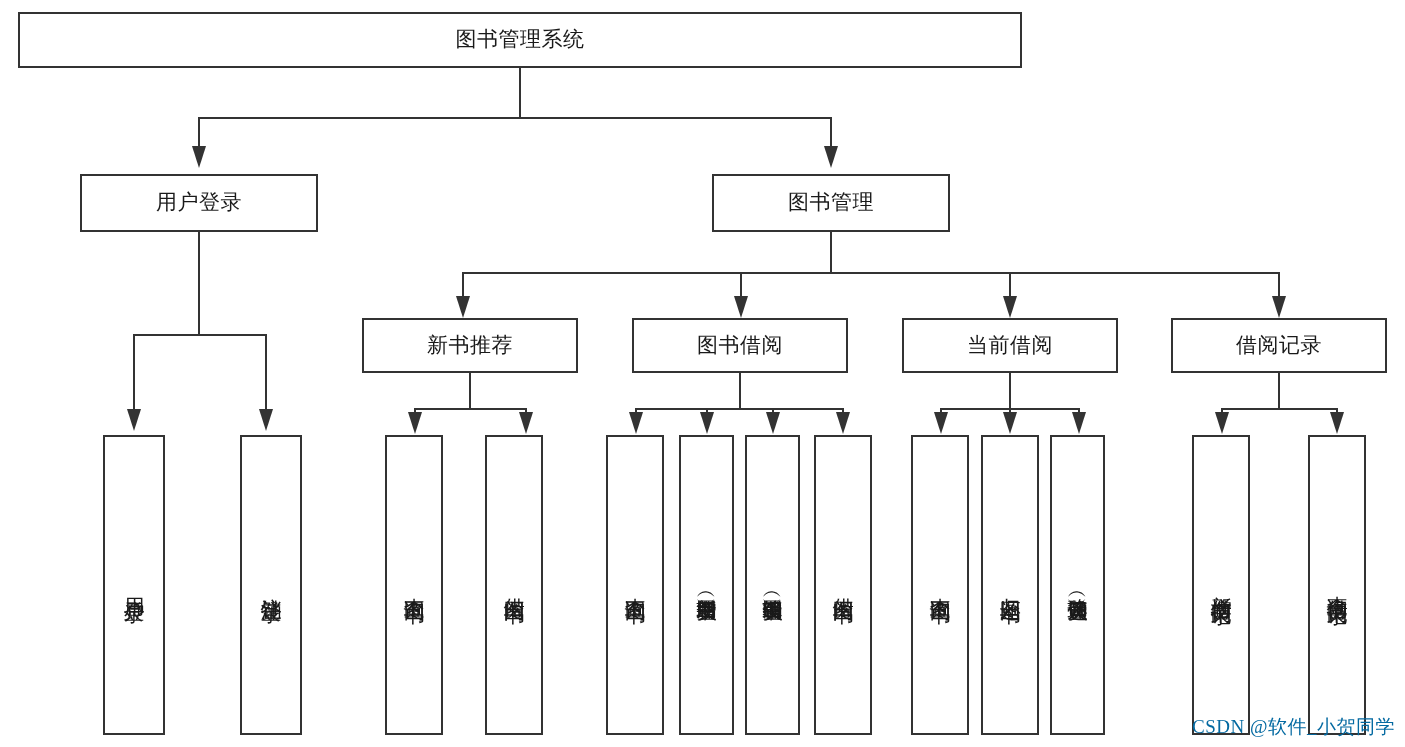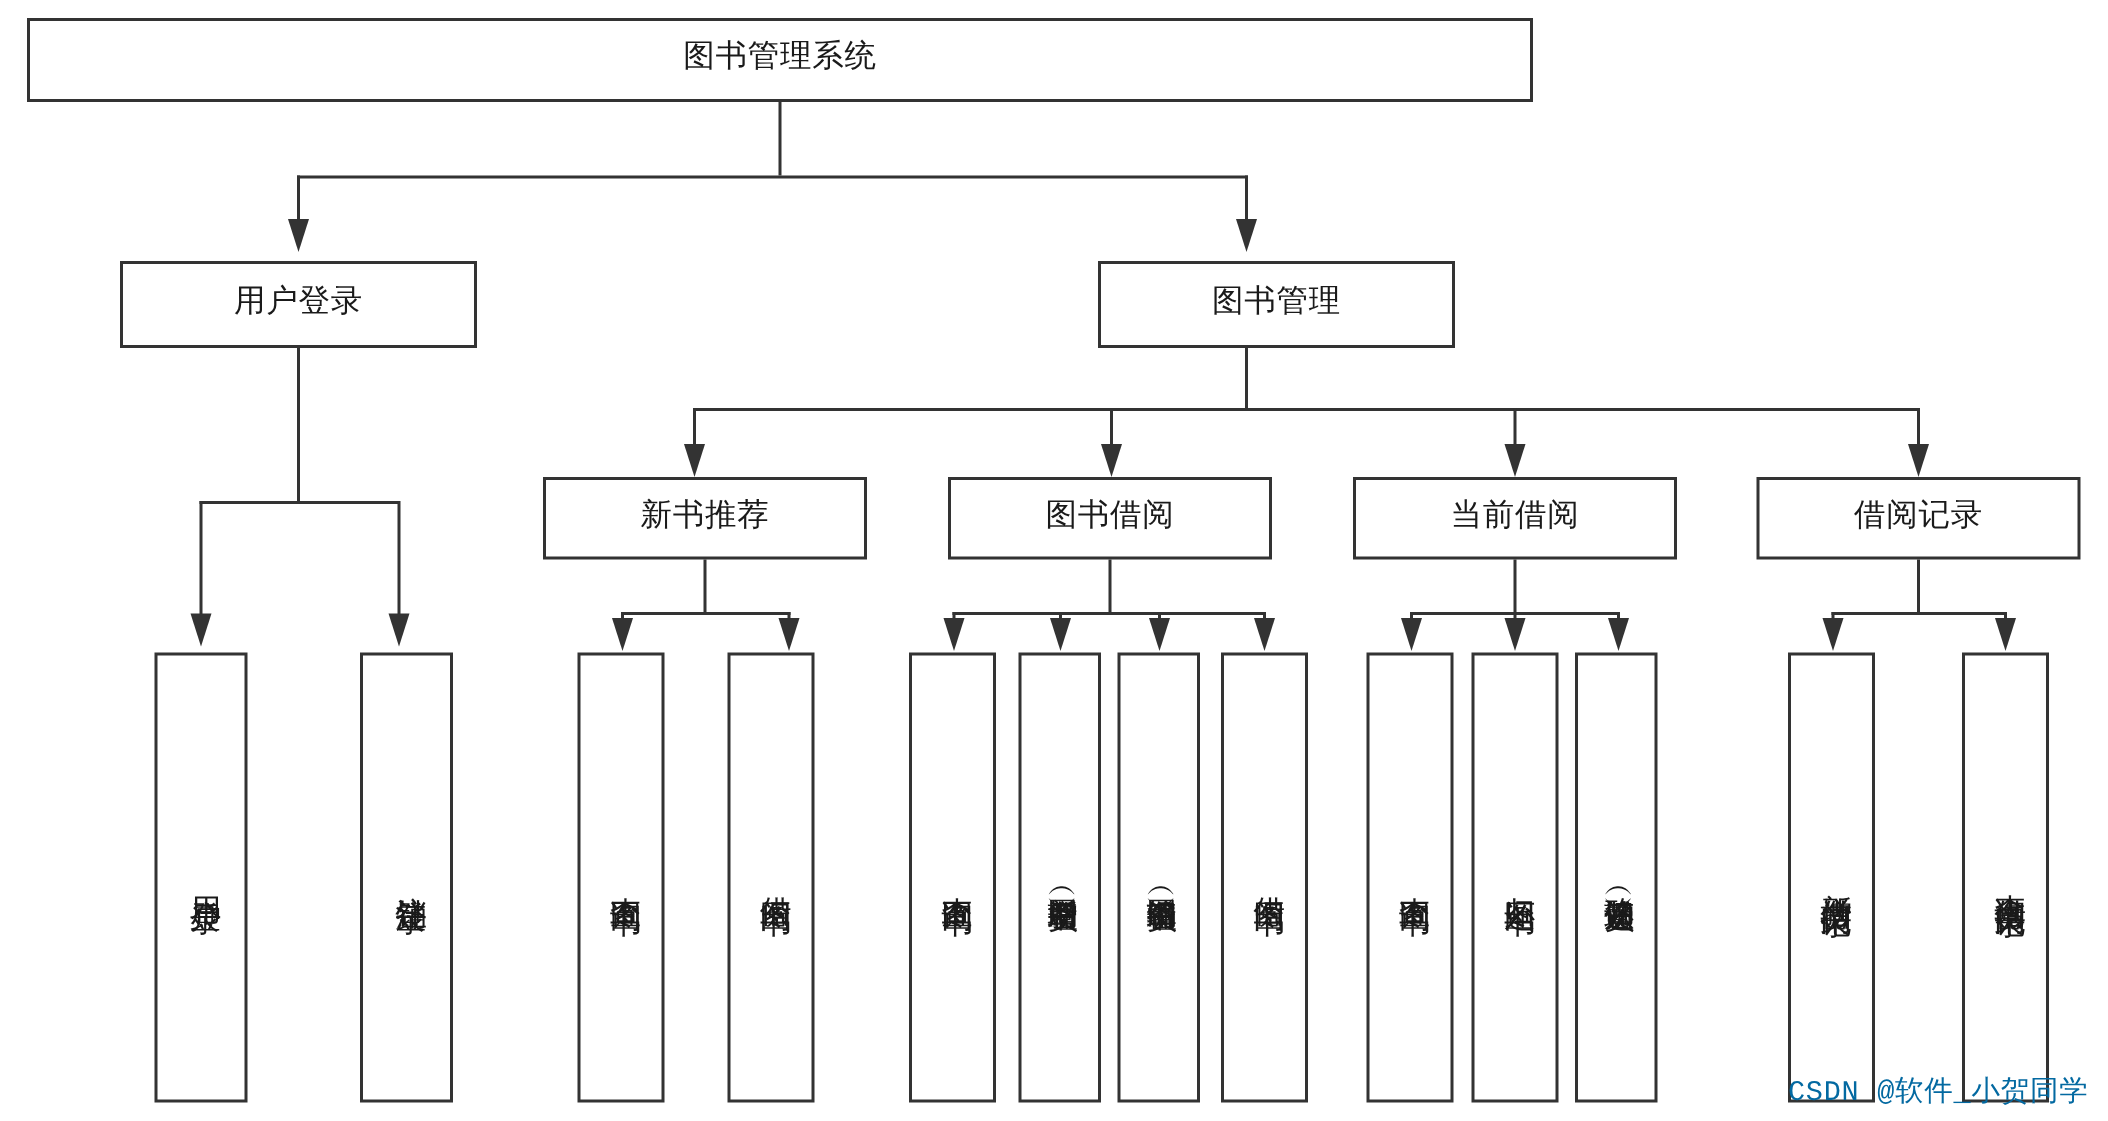"图书管理系统" #canvas { font-family: Liberation Mono, monospace -> Liberation Serif, serif }
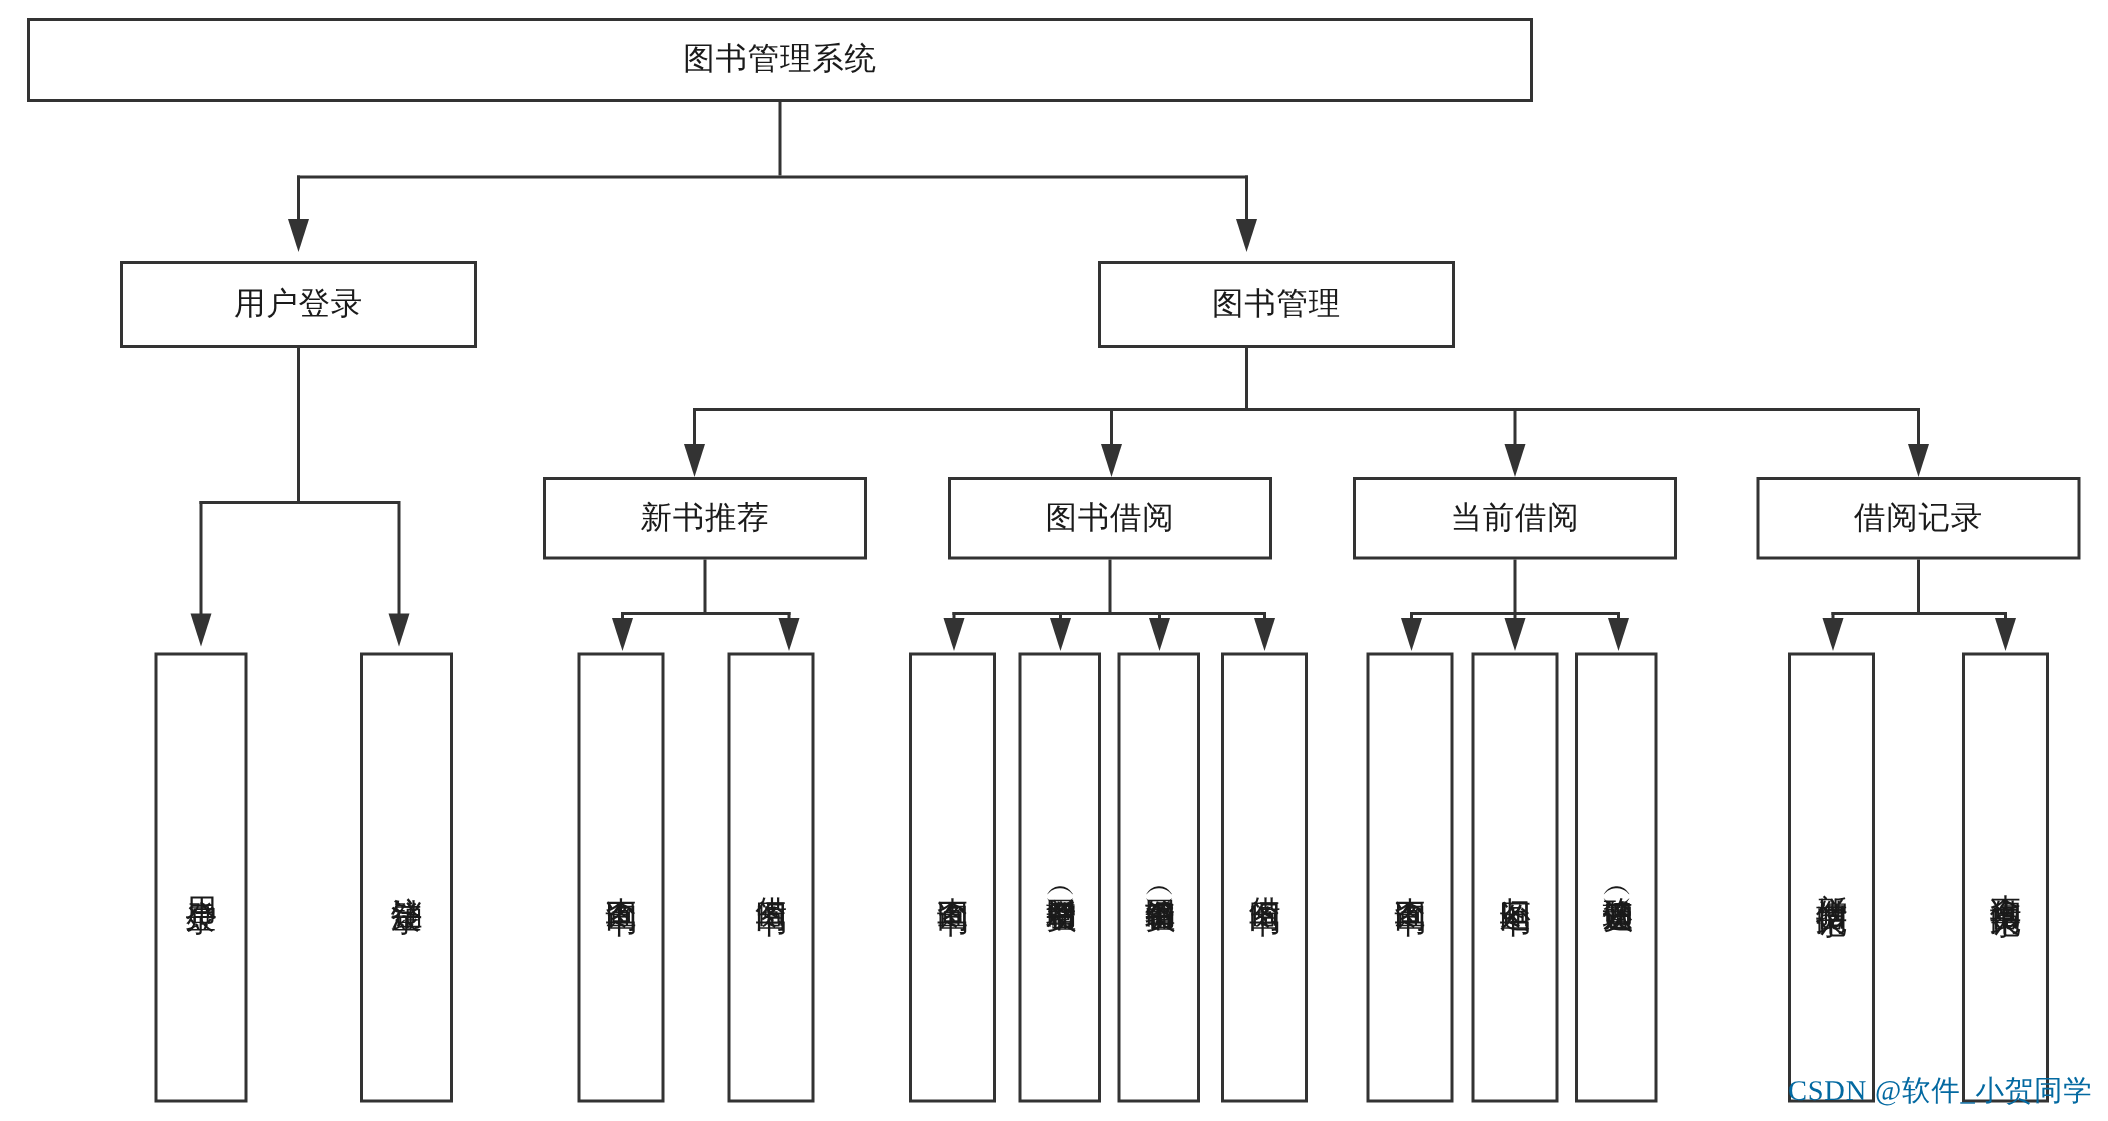"图书管理" div.node { margin-left: 20px -> none }
